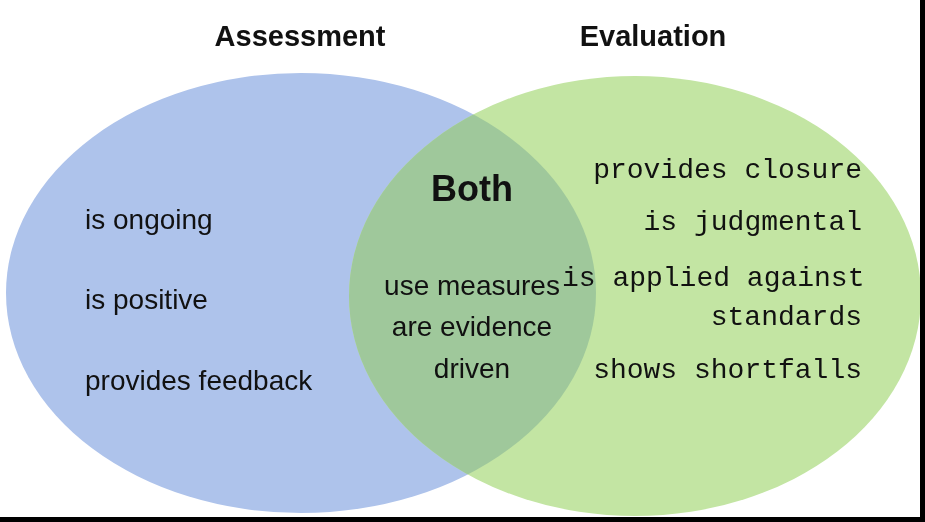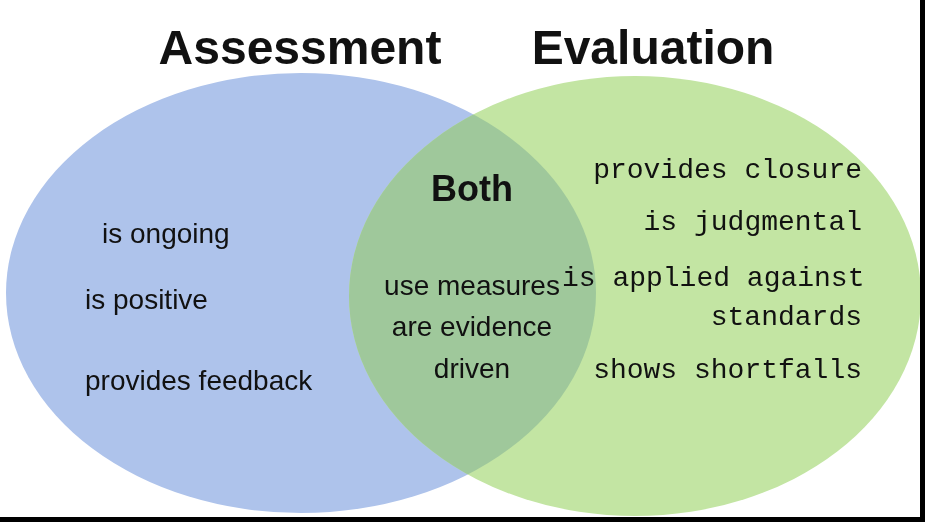"Assessment" .circle-title { font-size: 48px -> 29px }
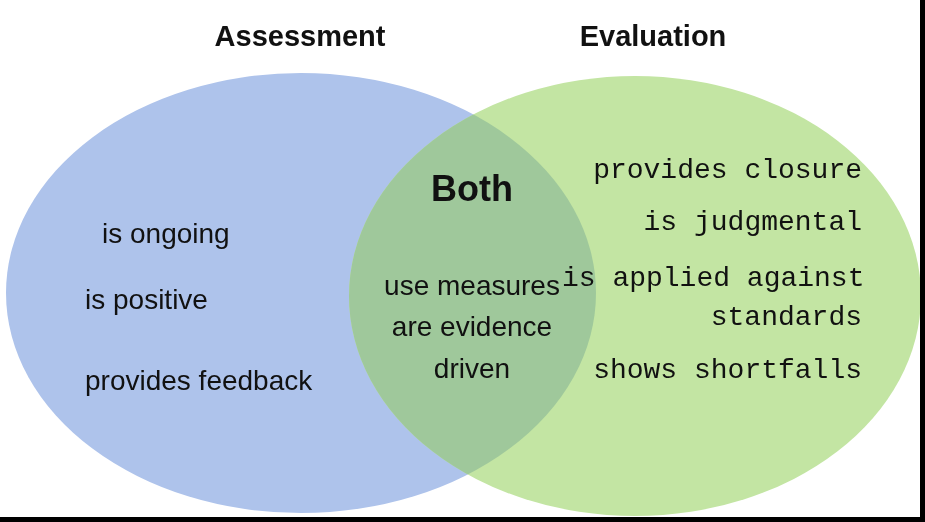"is ongoing" .ll0 { margin-left: 17px -> none; top: 218px -> 204px }
